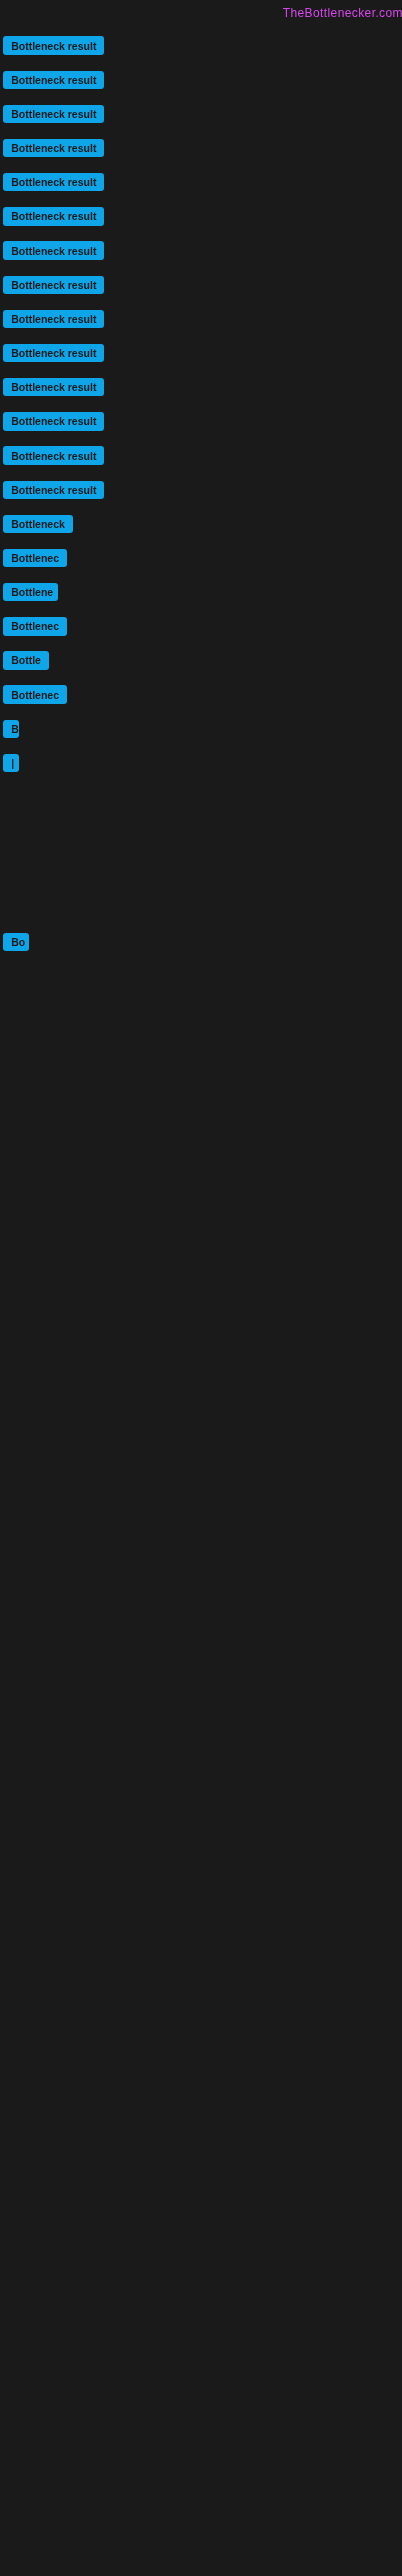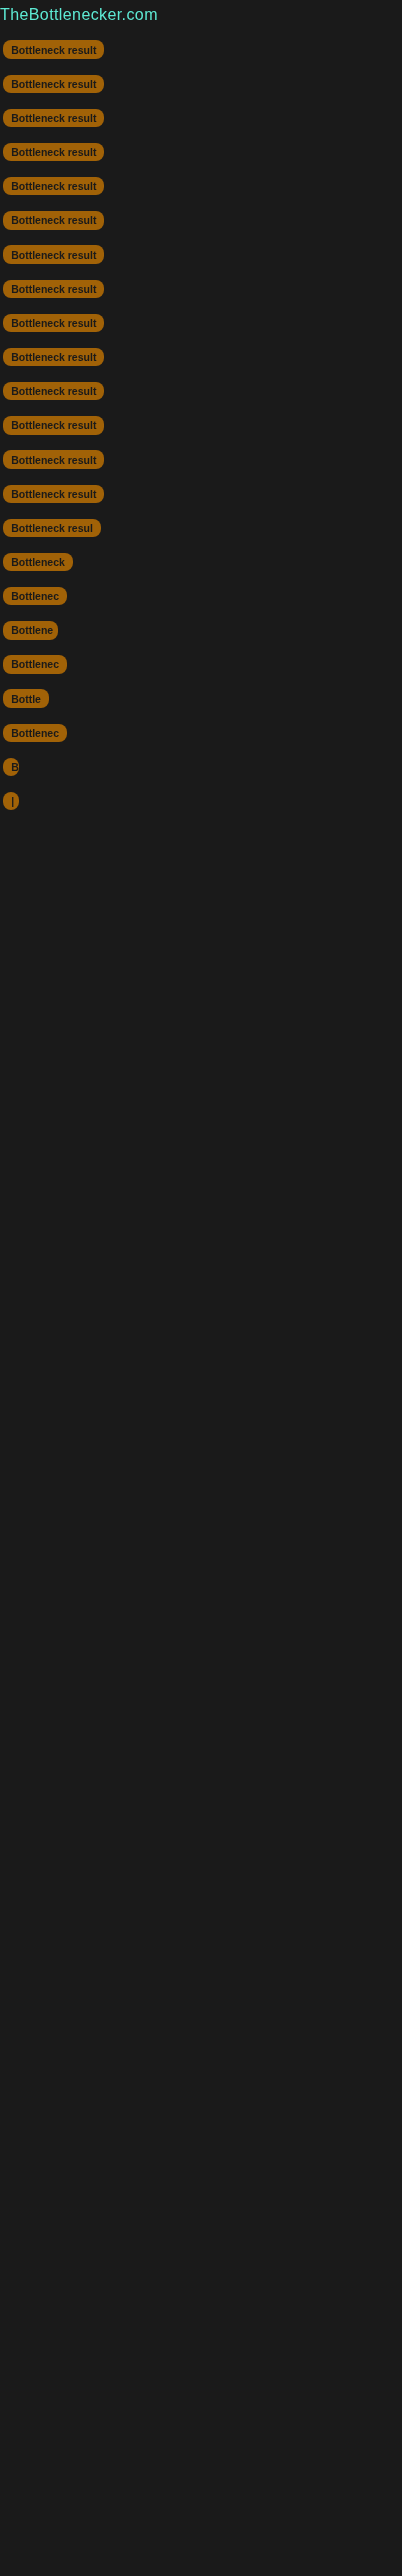"TheBottlenecker.com" .site-header { color: #5eead4 -> #d946ef; font-size: 16px -> 12px; text-align: left -> right }
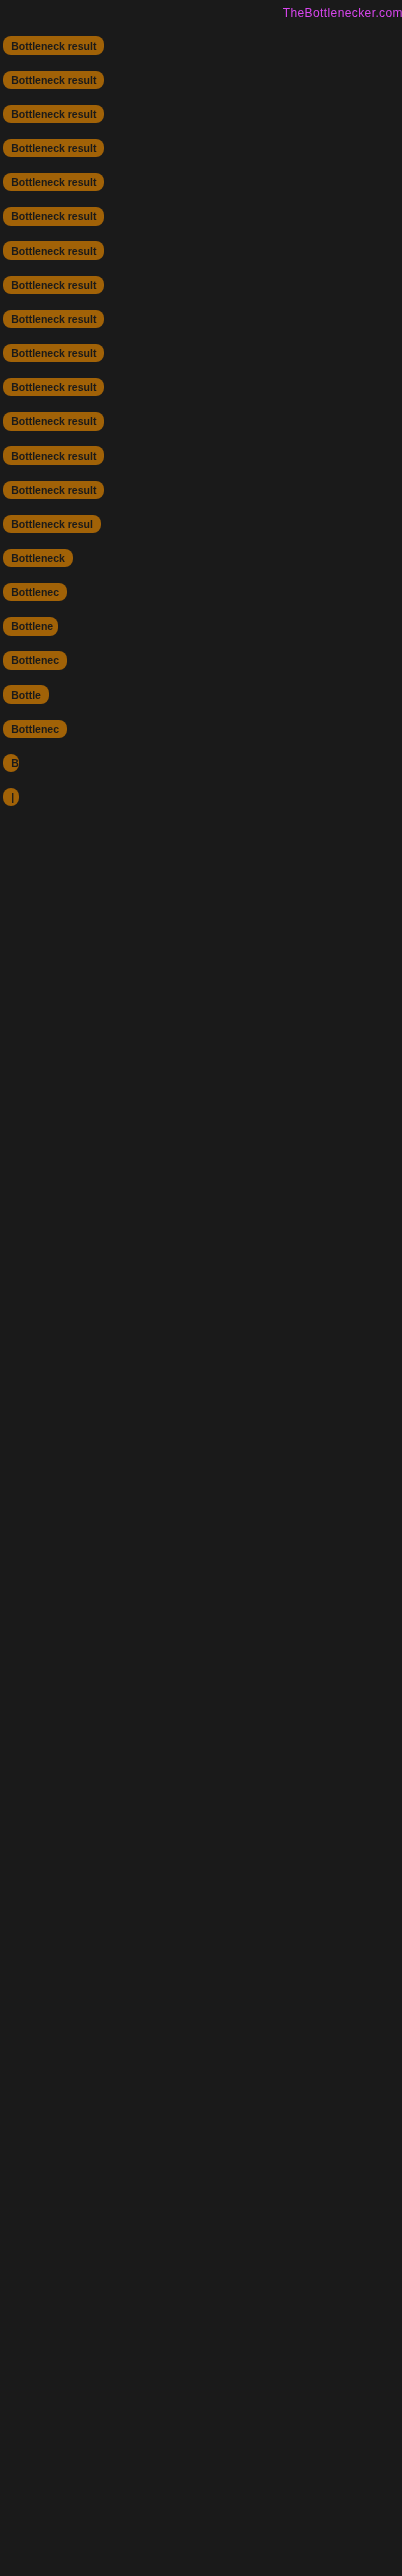"Bottleneck result" .bottleneck-badge { background-color: #a16207 -> #0ea5e9; border-radius: 8px -> 3px }
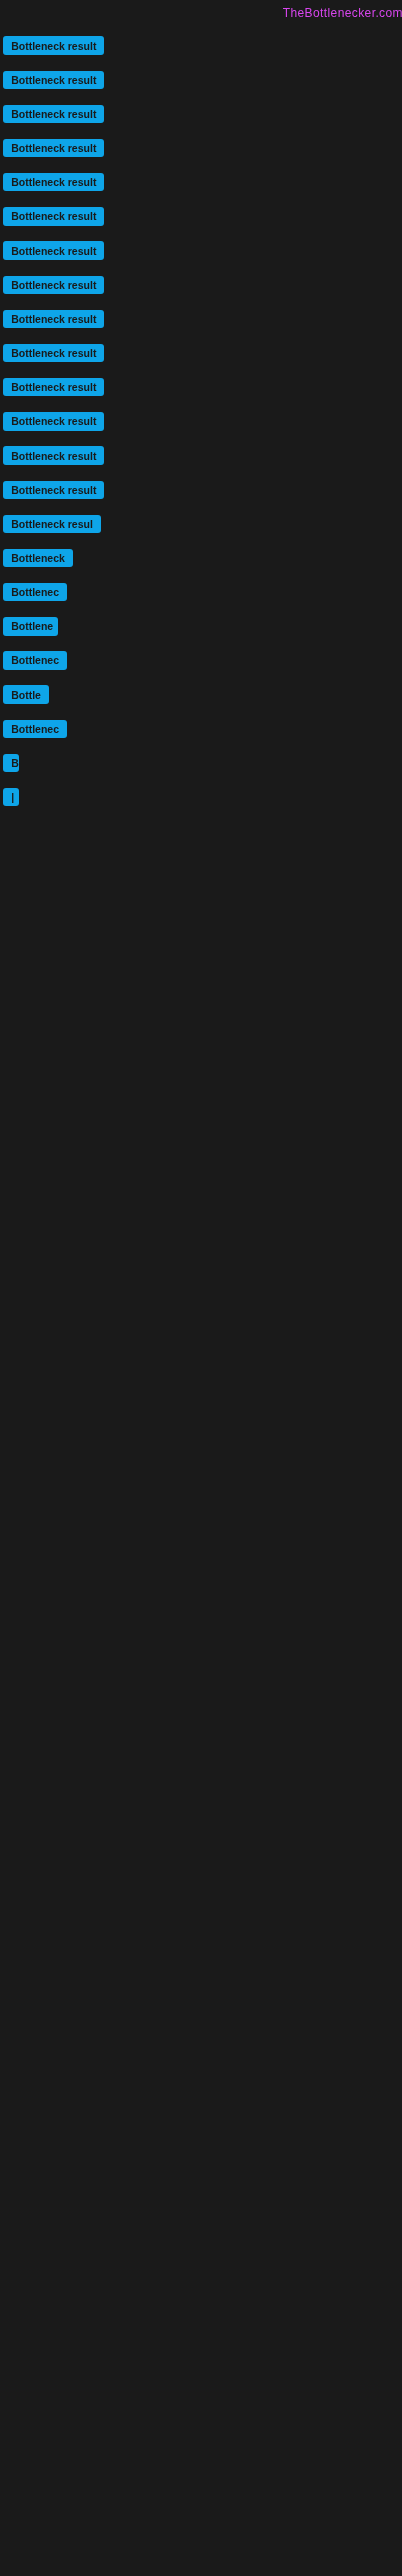"Bottleneck resul" div.bottleneck-item { html: <div> <span>Bottleneck resul</span> </div> -> none }
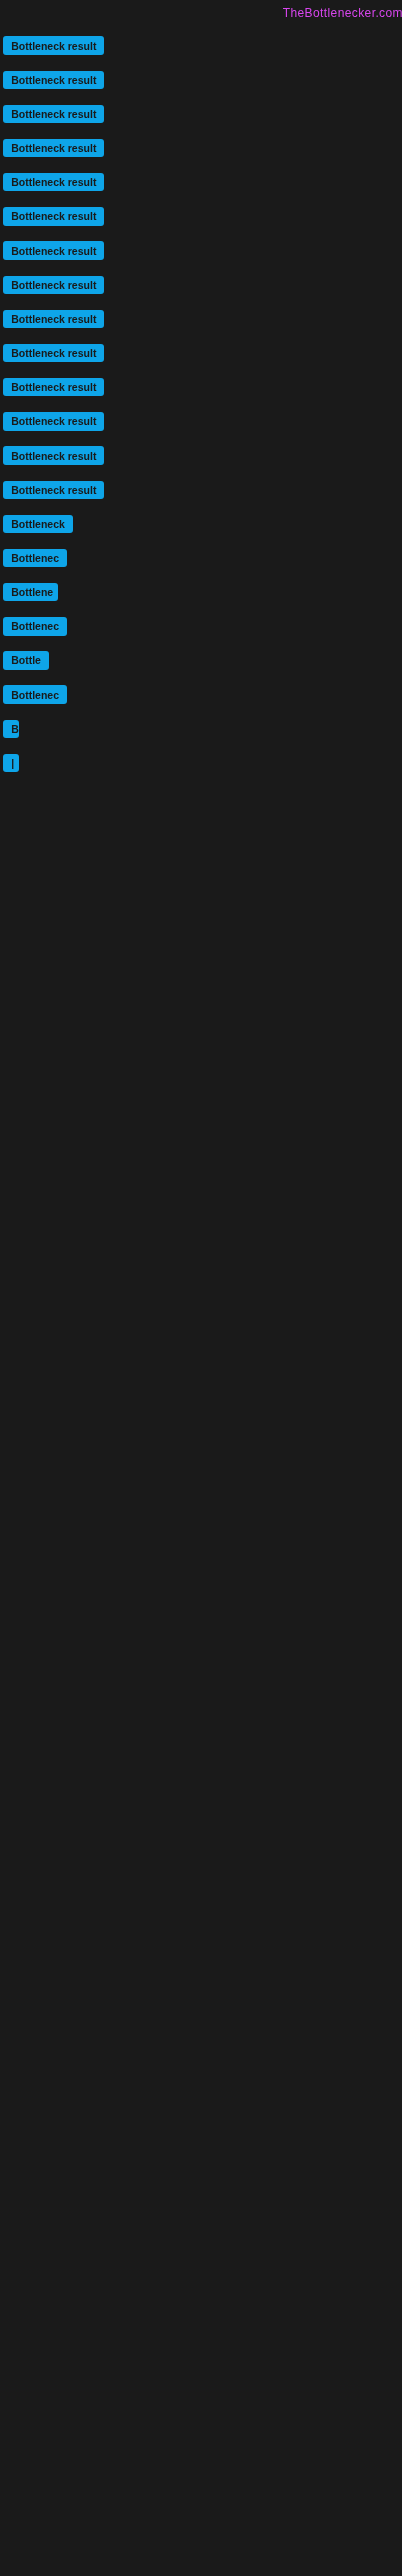"Bo" div.bottleneck-item { html: none -> <div> <span>Bo</span> </div> }
